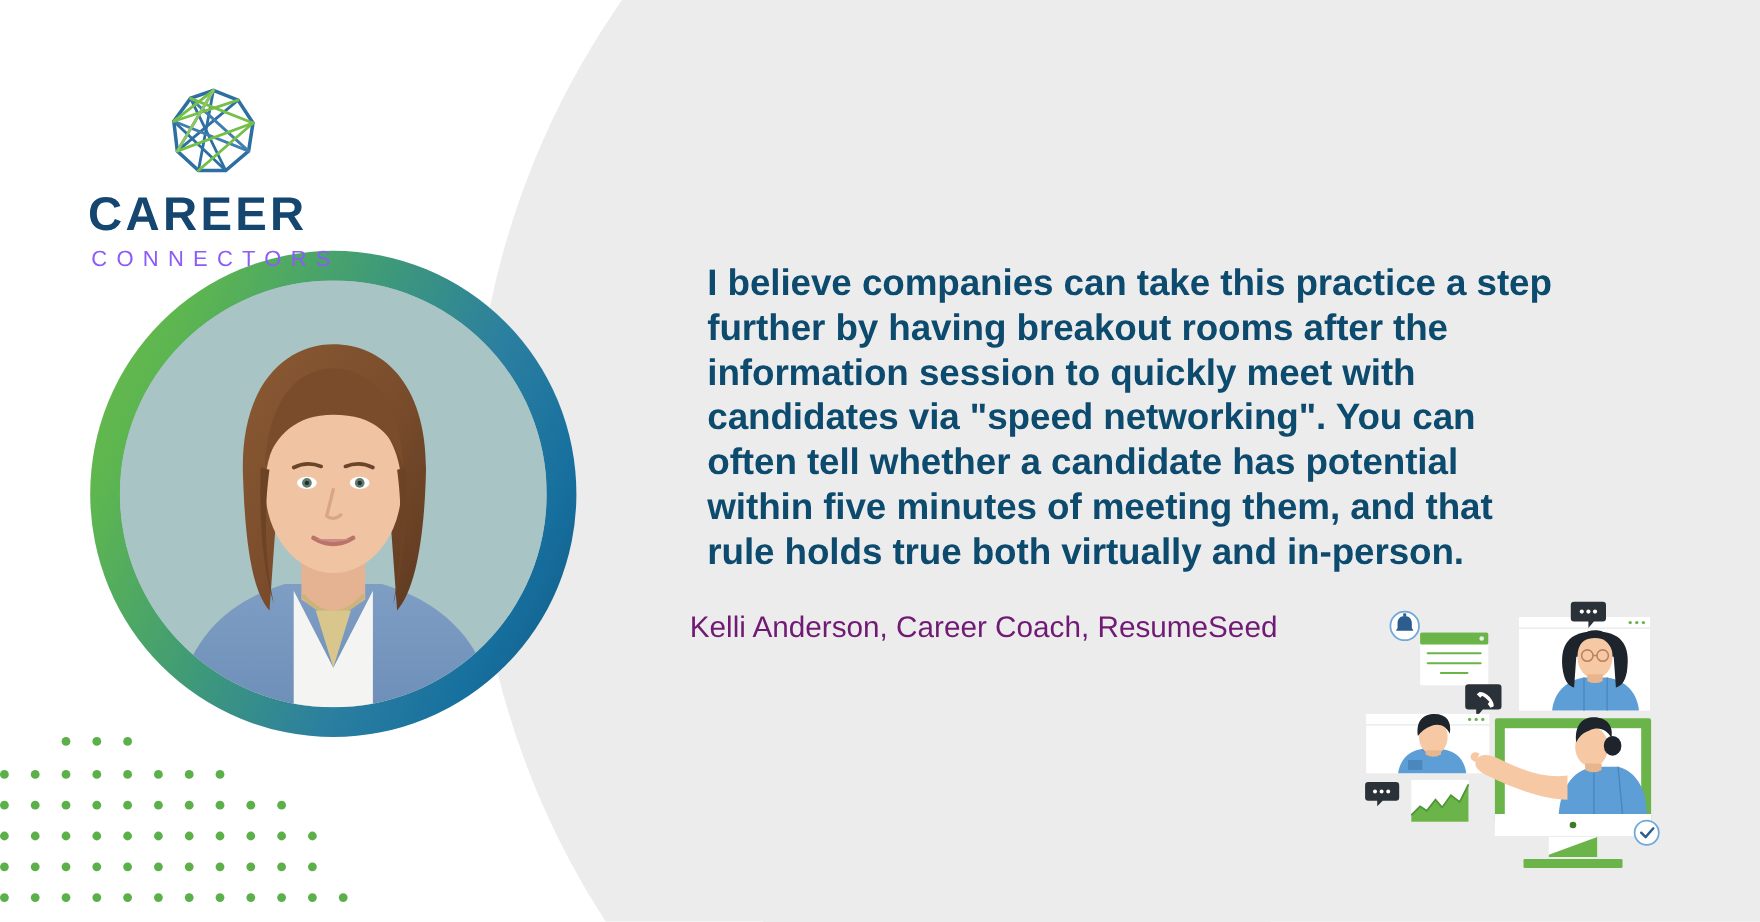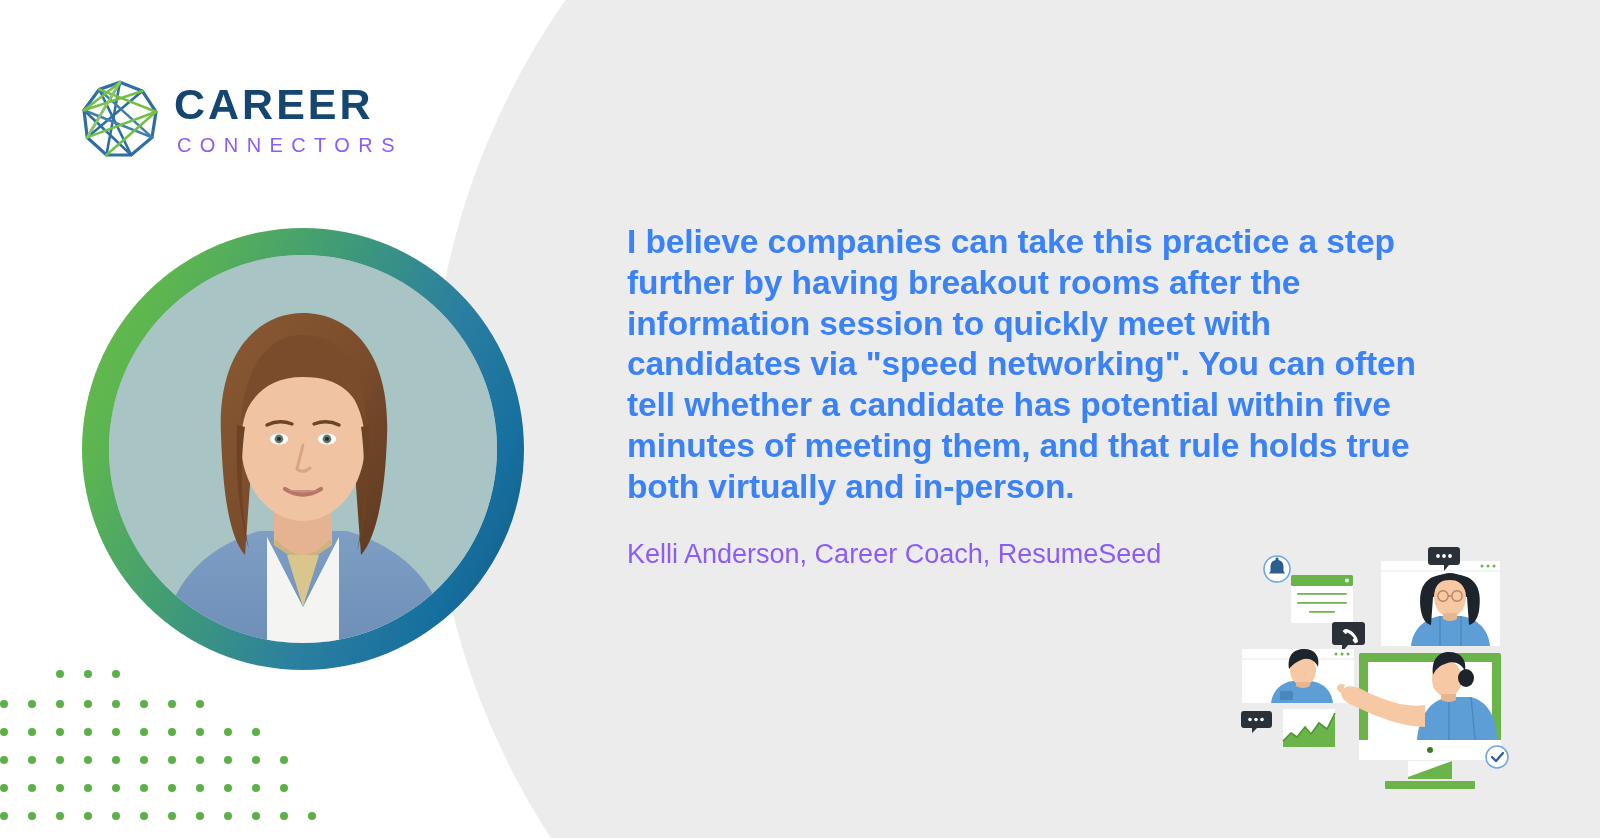"CAREER" .logo-wrap { flex-direction: none -> column }
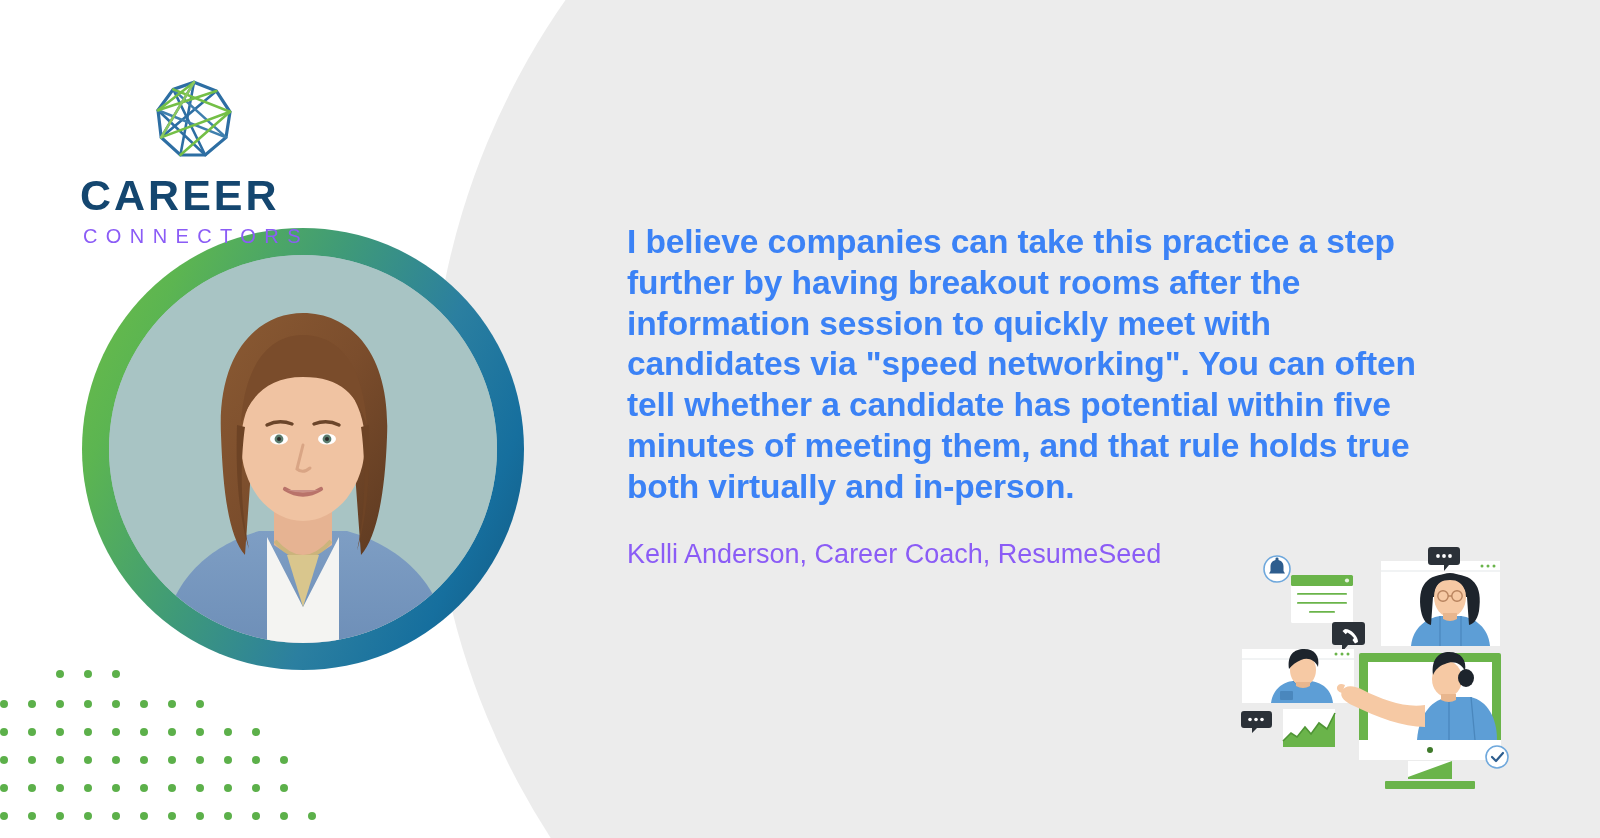"I believe companies can take" .quote-text { color: #3b82f6 -> #0c4a6e; margin: 0 -> 16px }
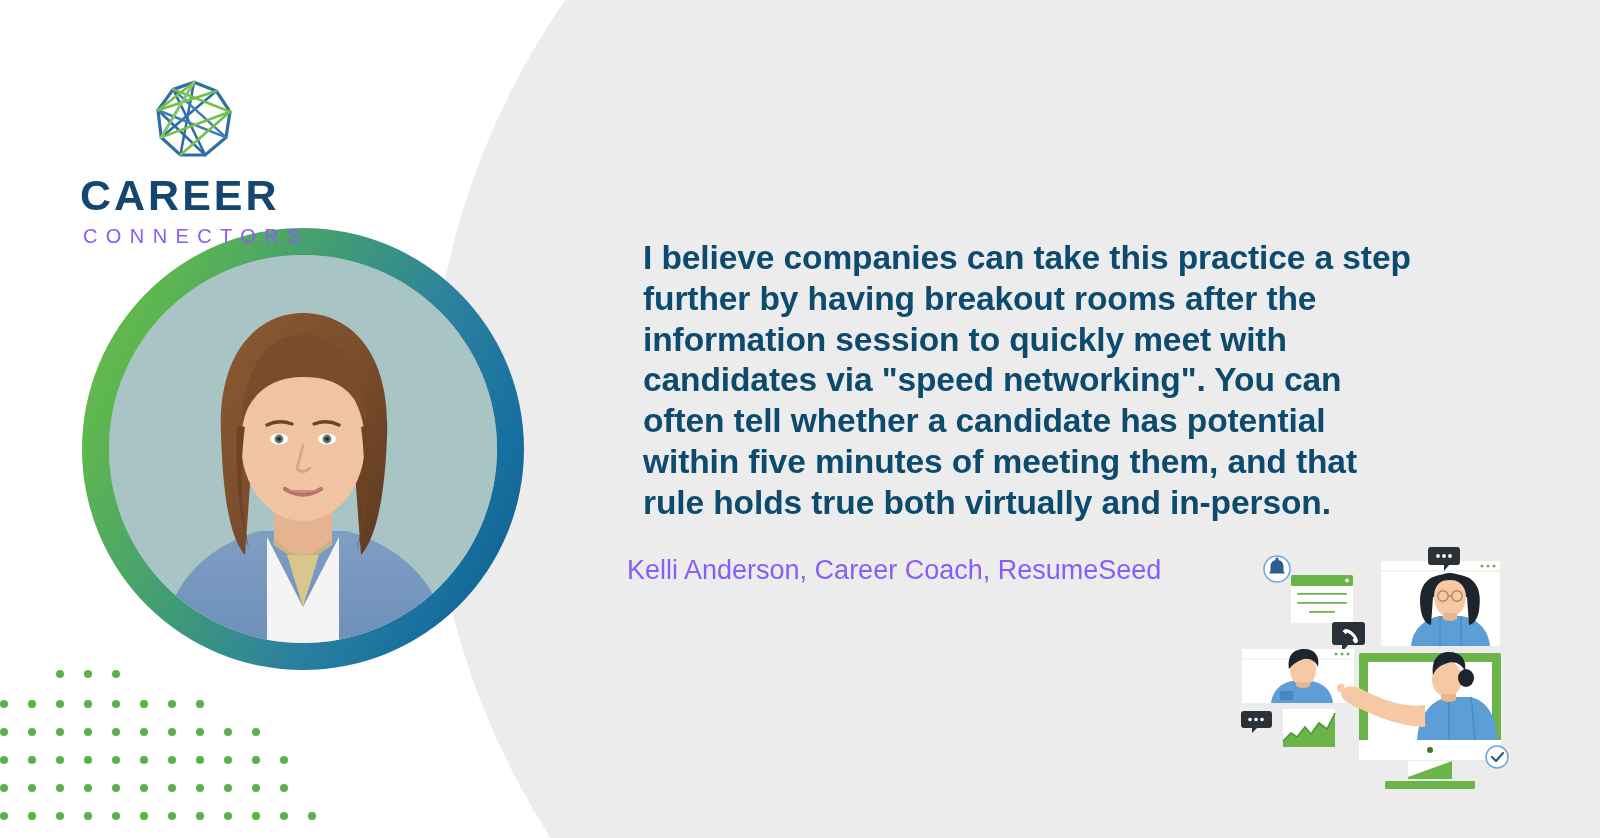"Kelli Anderson, Career Coach, ResumeSeed" .quote-attr { color: #8b5cf6 -> #701a75 }
